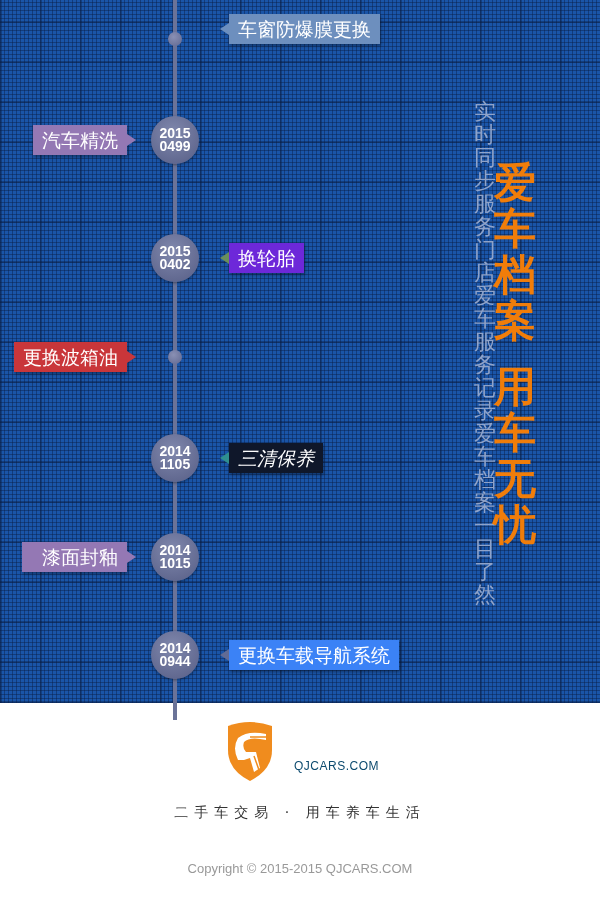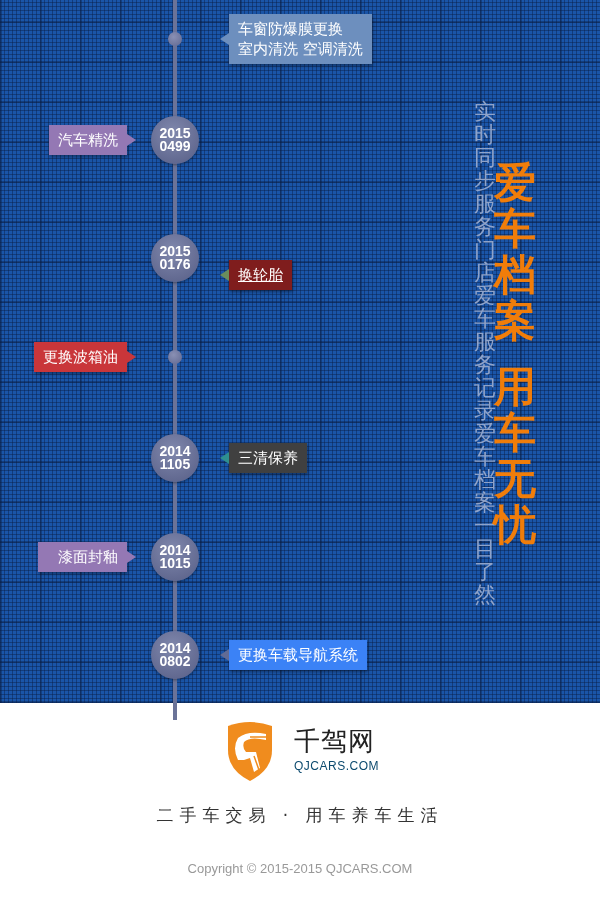"车窗防爆膜更换" .tag { font-size: 15px -> 19px }
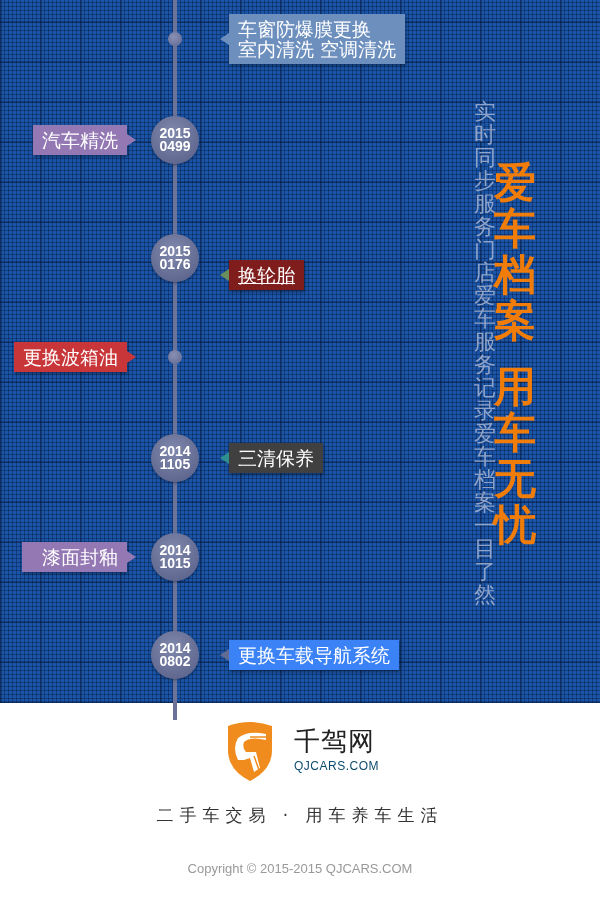"室内清洗 空调清洗" span { html: <span>室内清洗 空调清洗</span> -> none }
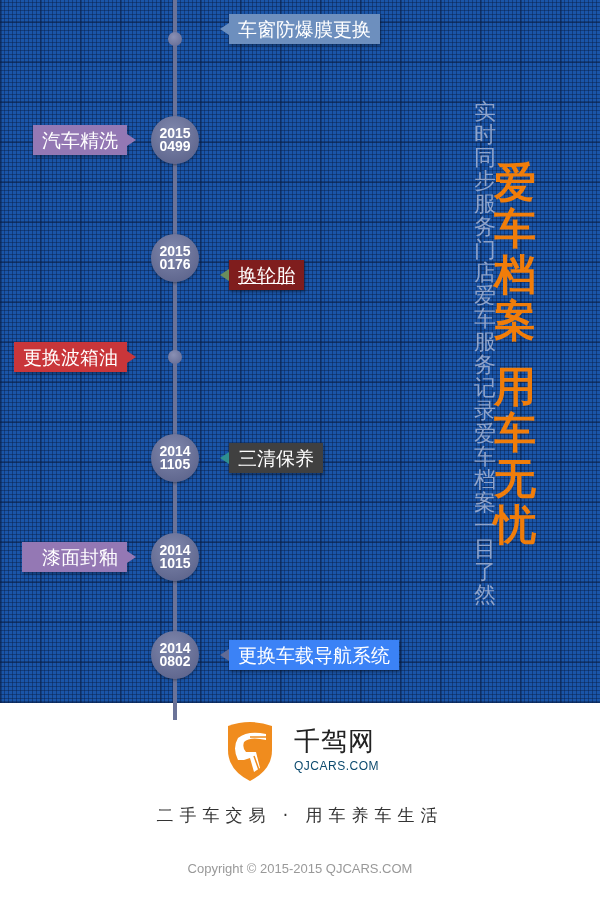"0176" span { text: 0176 -> 0402 }
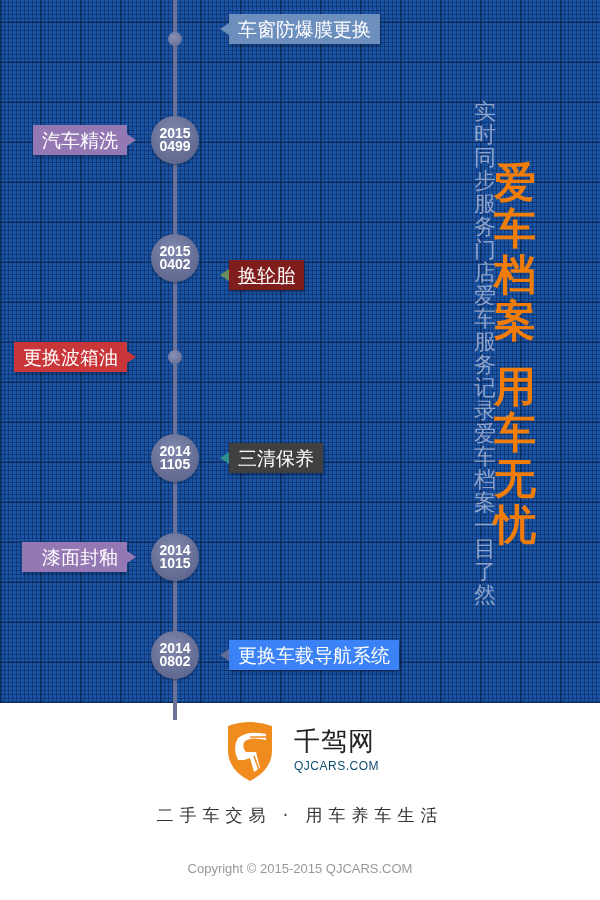"换轮胎" div.tag { background: #7f1d1d -> #6d28d9; text-decoration: underline -> none; top: 260px -> 243px }
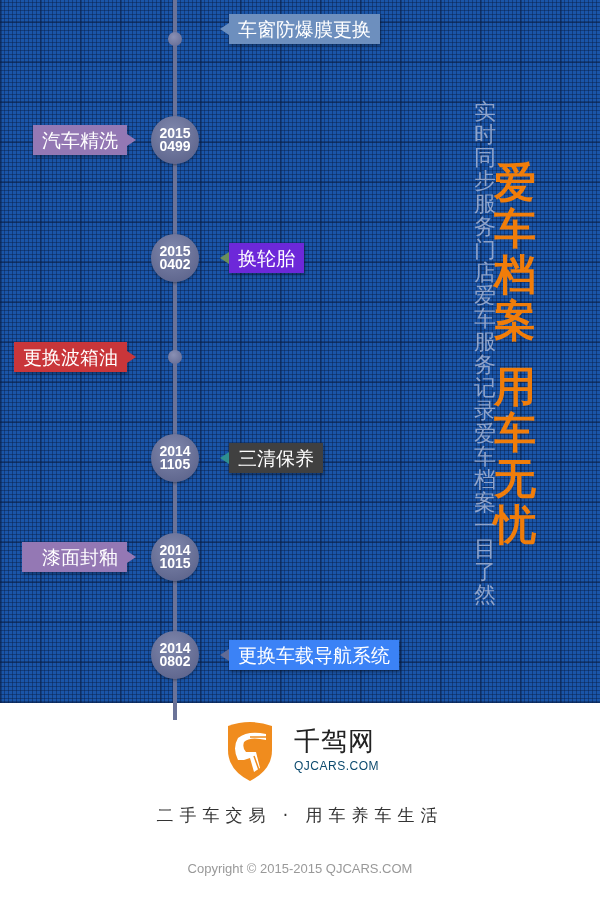"三清保养" div.tag { background: #404040 -> #0f172a; font-style: none -> italic }
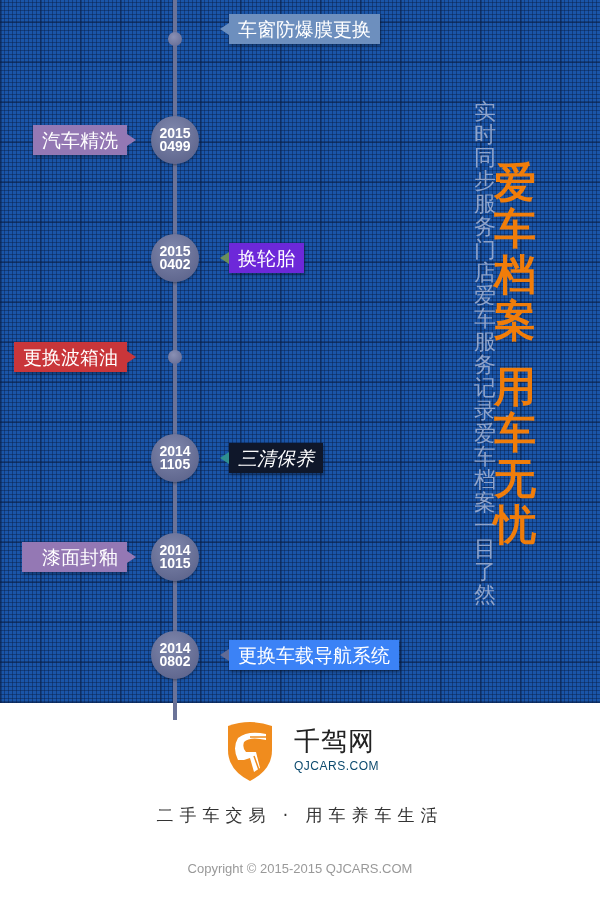"0802" span { text: 0802 -> 0944 }
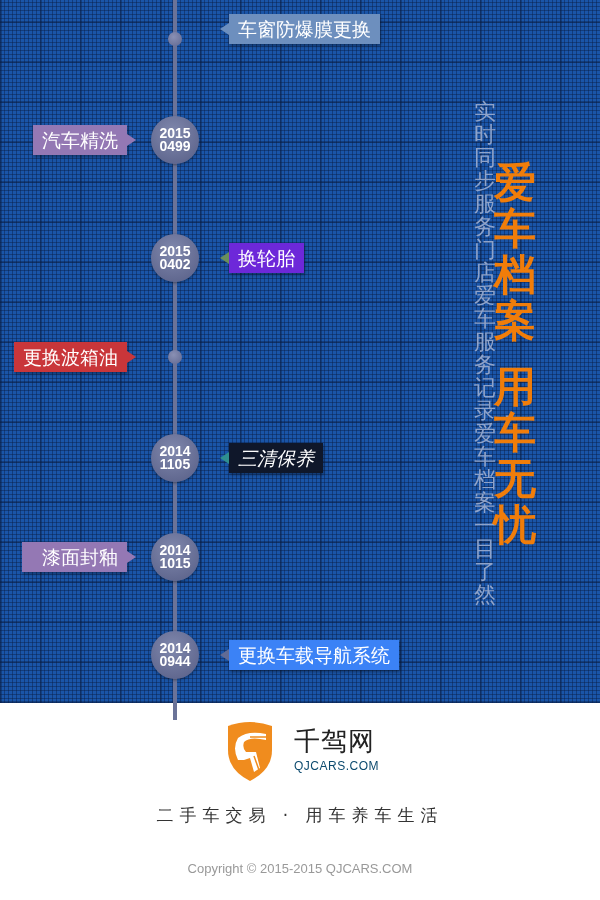"千驾网" div.logo-name { html: <div>千驾网</div> -> none }
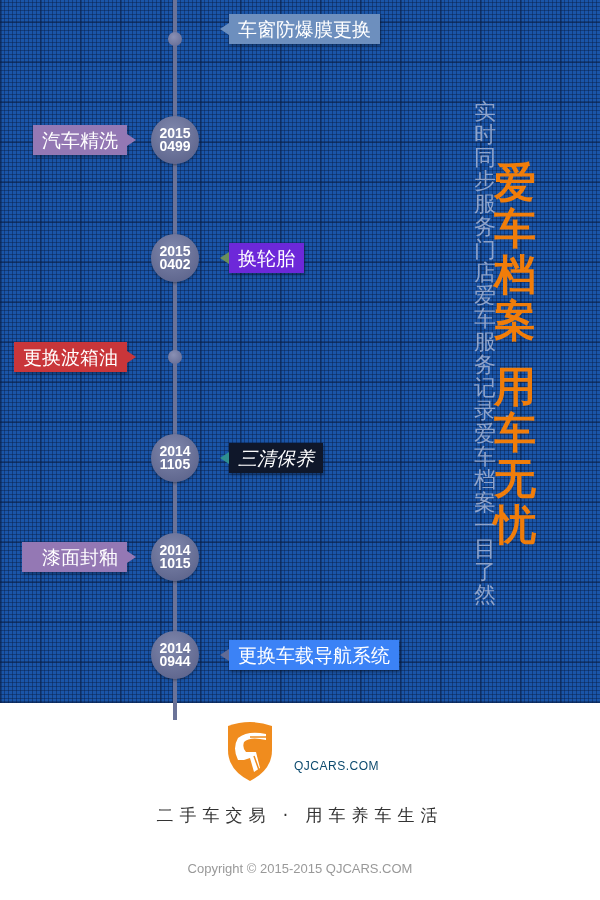"二手车交易 · 用车养车生活" .slogan { font-size: 17px -> 14px }
